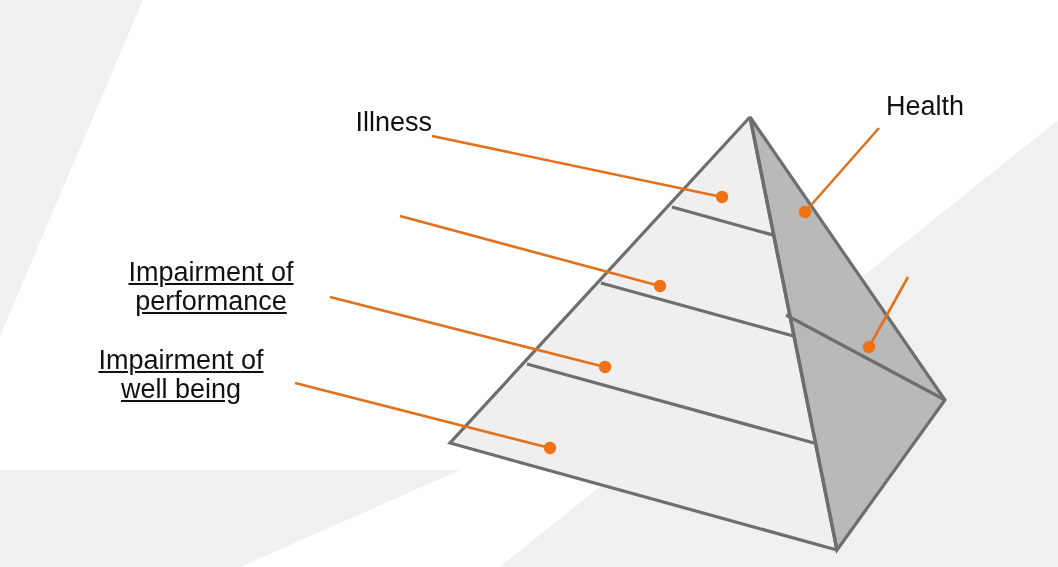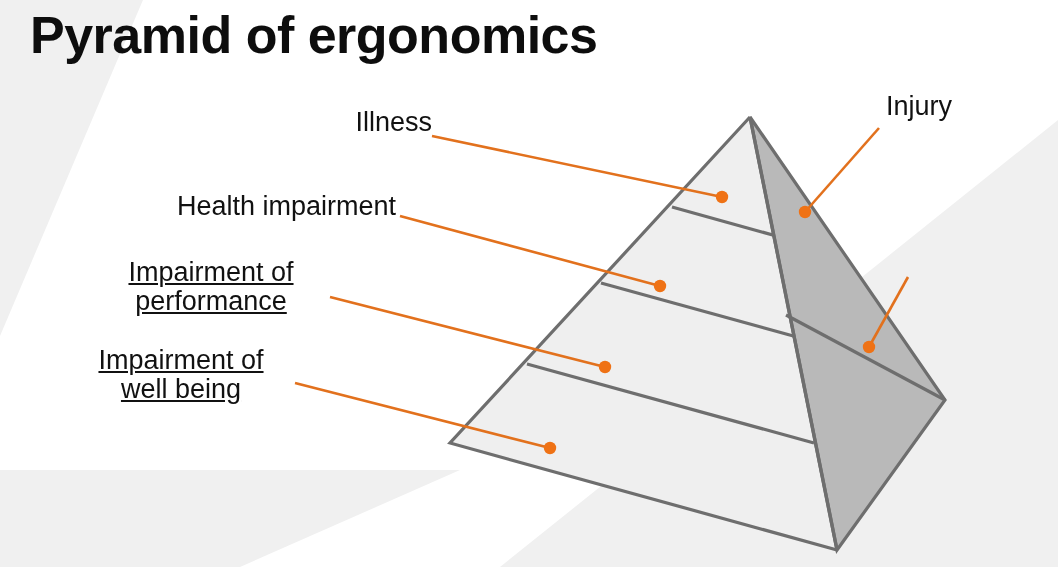"Pyramid of ergonomics" div.page-title { html: <div>Pyramid of ergonomics</div> -> none }
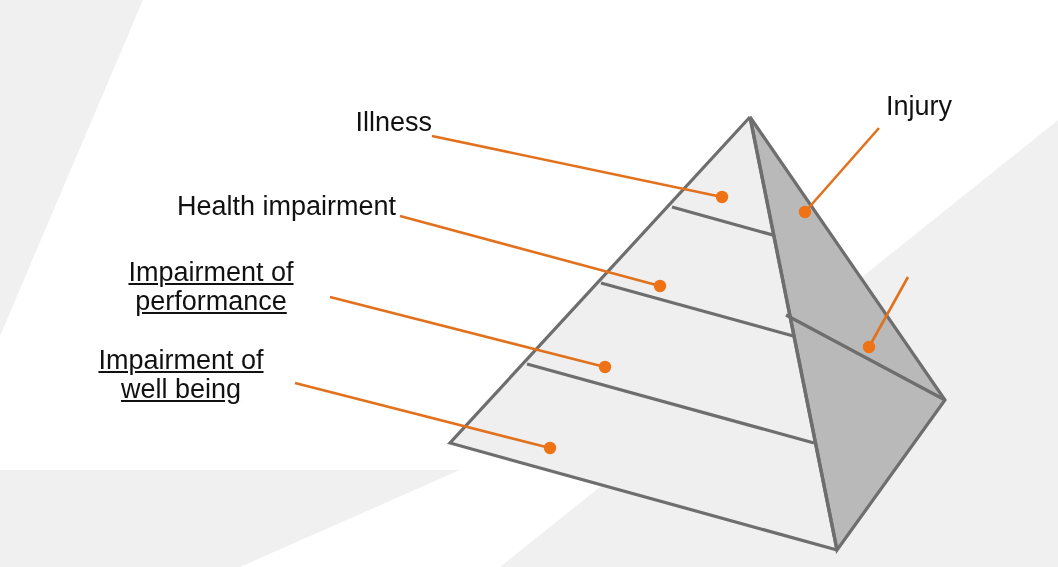"Injury" div.callout-label { text: Injury -> Health }
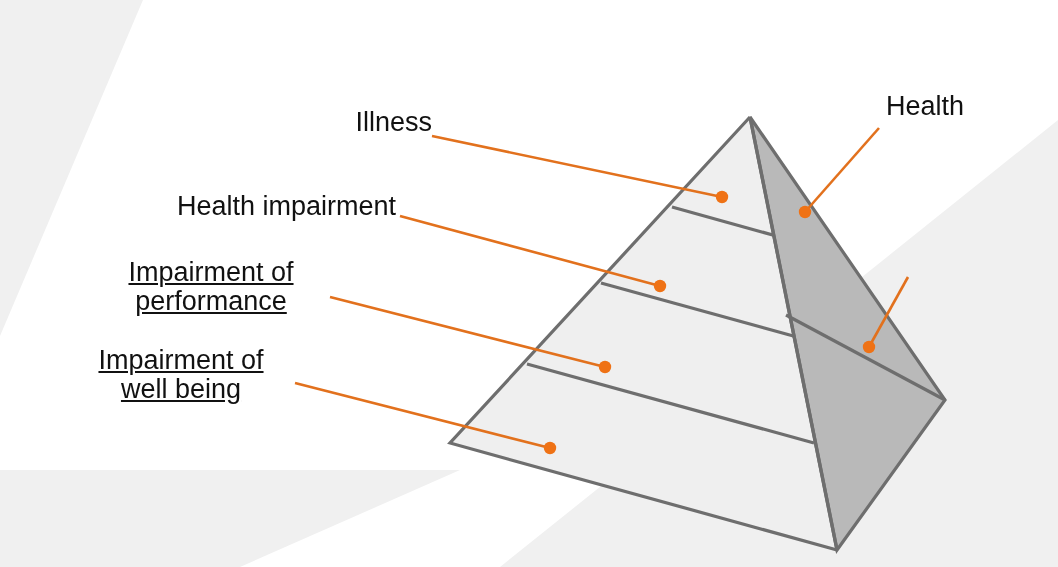"Health impairment" div.callout-label { html: <div>Health impairment</div> -> none }
